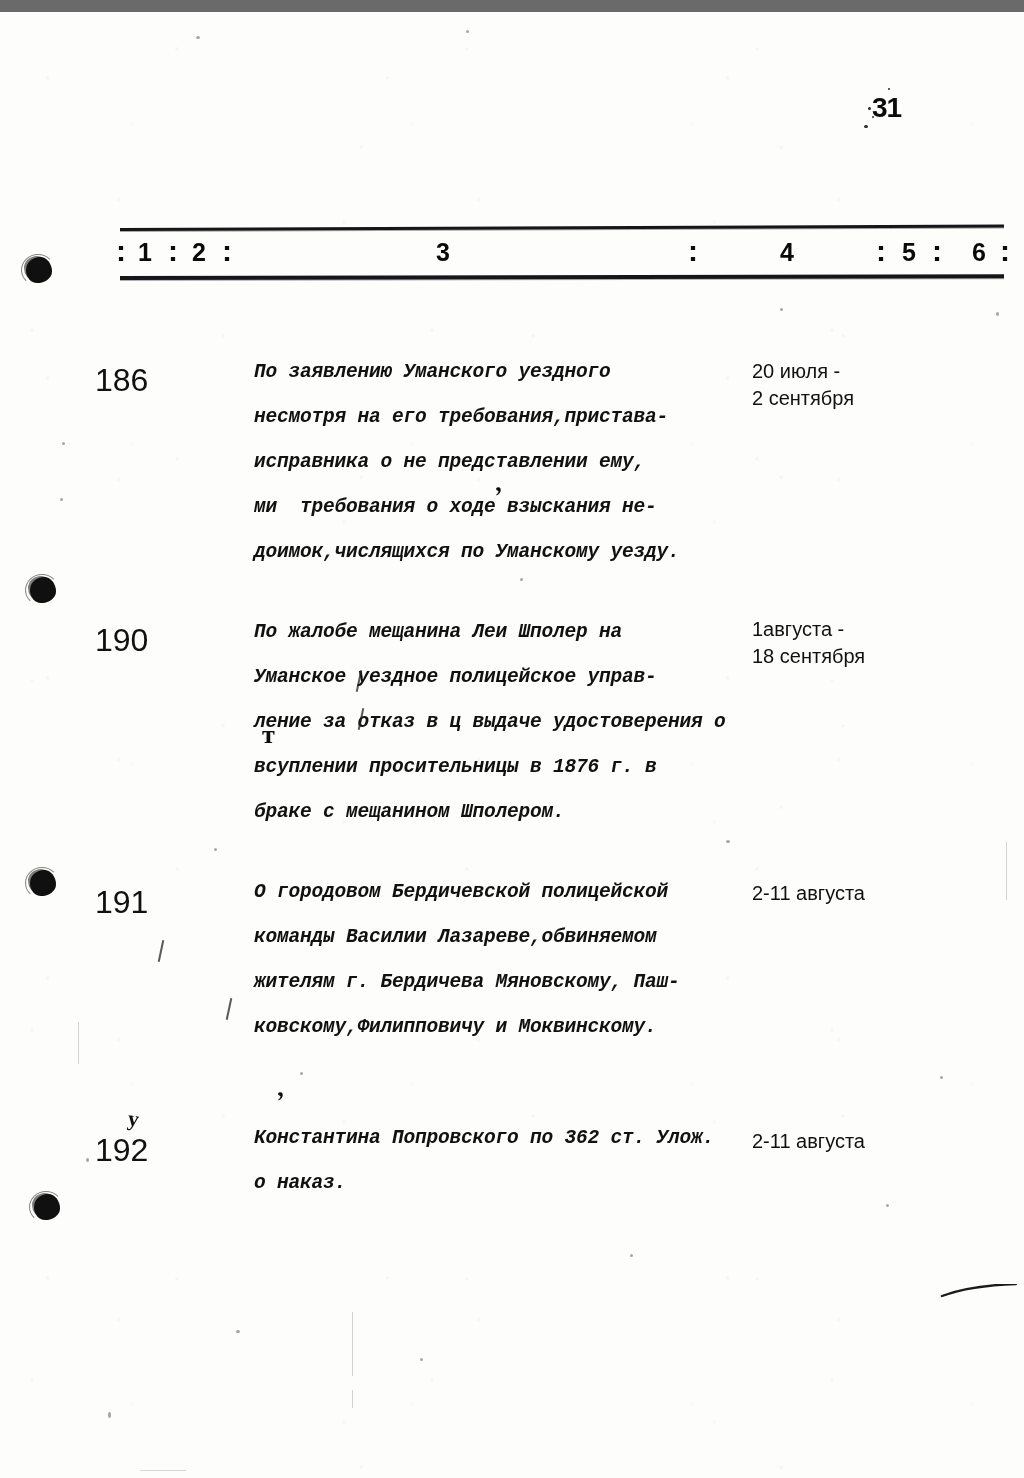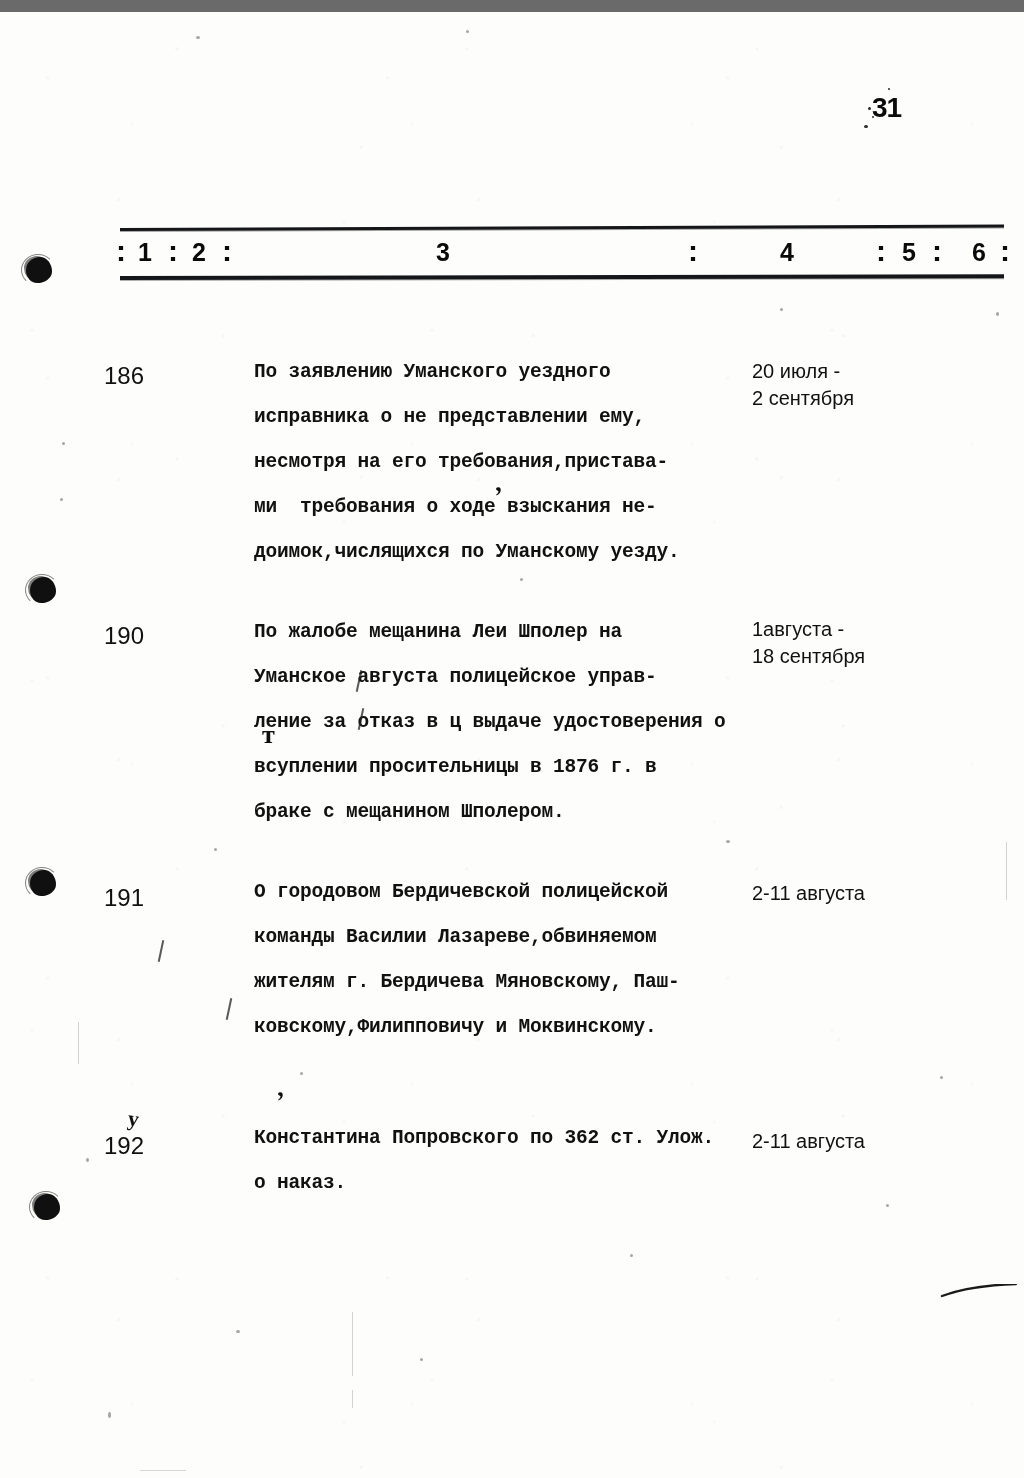"186" .row-num { font-size: 24px -> 32px; left: 104px -> 95px }
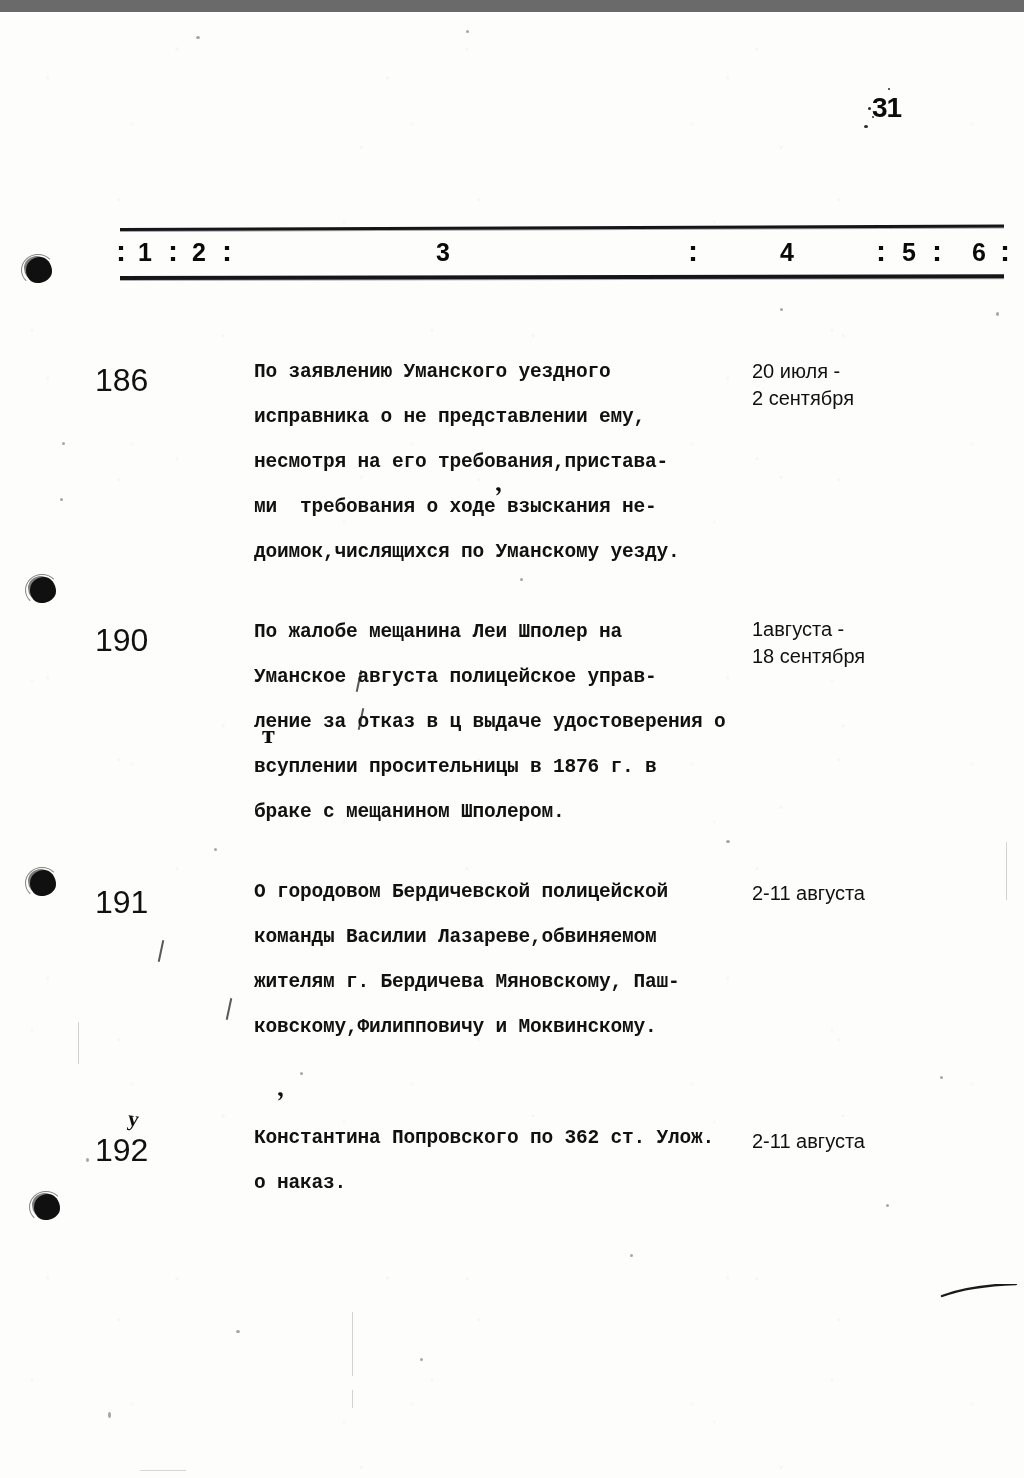"По заявлению Уманского уездного" .row-body { font-style: none -> italic }
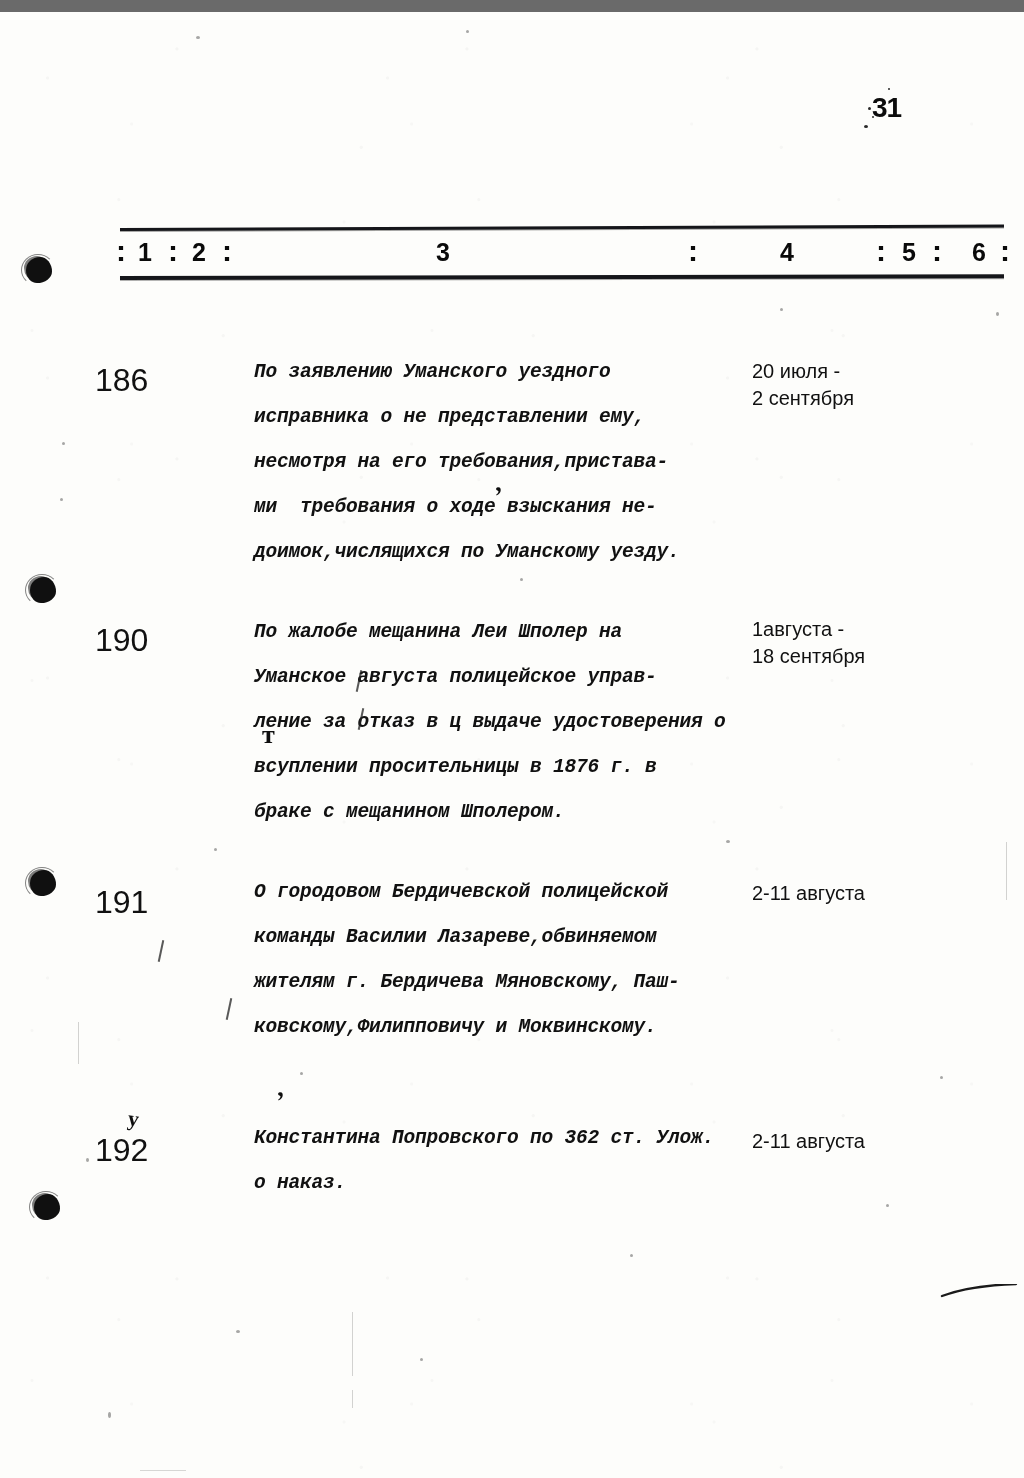"исправника о не представлении ему," span.ln { order: before "несмотря на его требования,пристава-" -> after "несмотря на его требования,пристава-" }
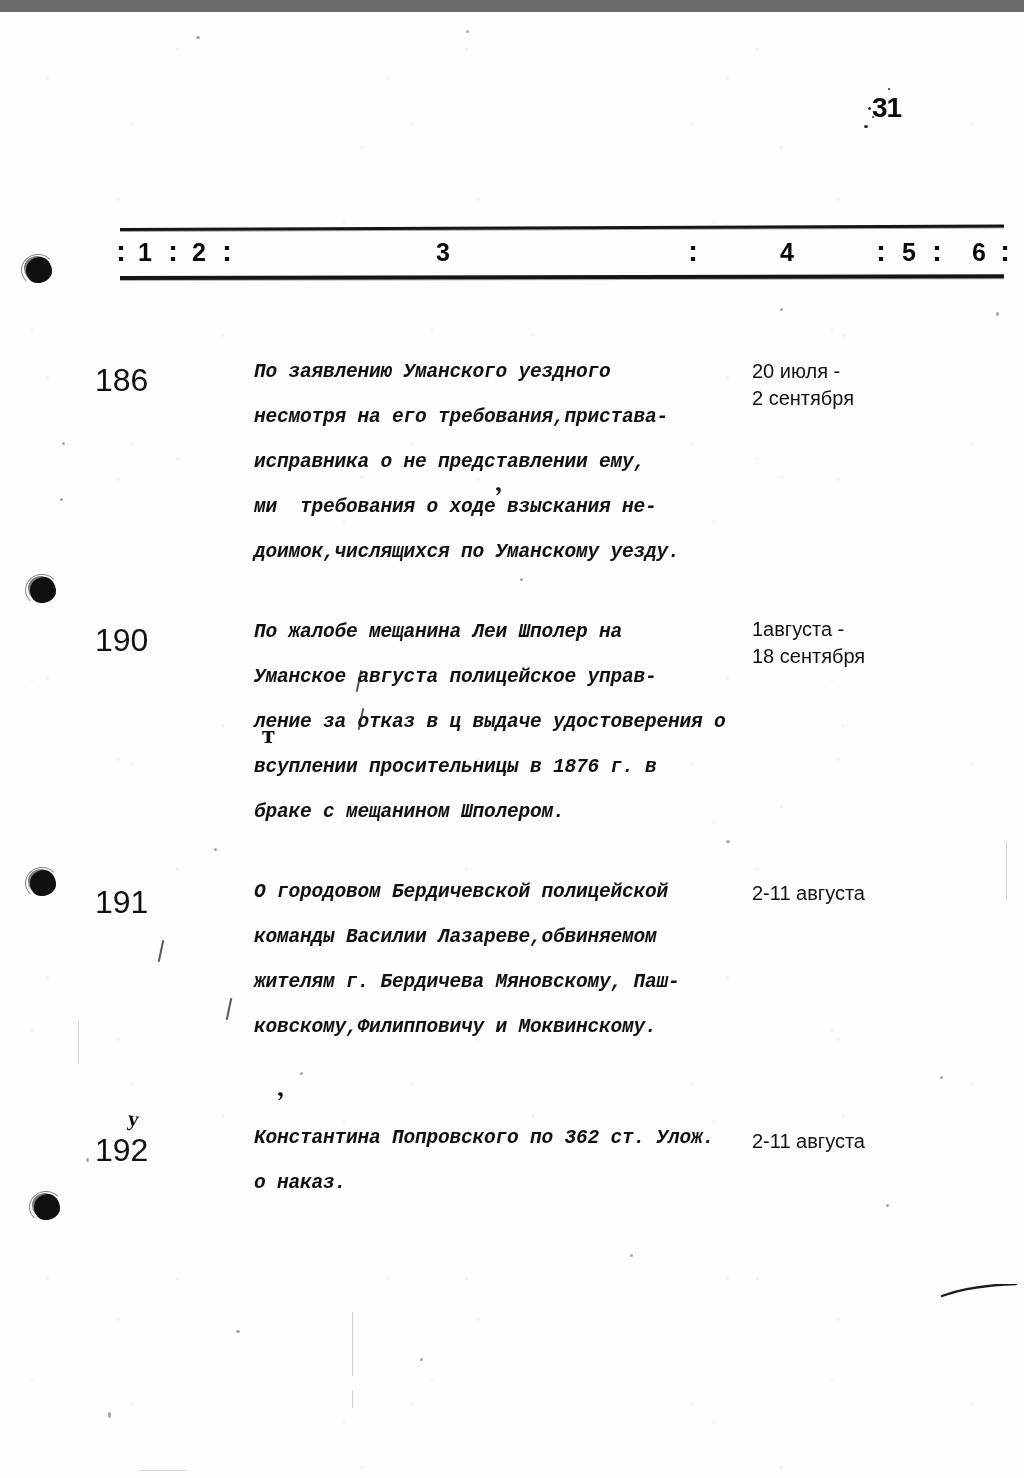"Уманское августа полицейское управ-" span.ln { text: августа -> уездное }
